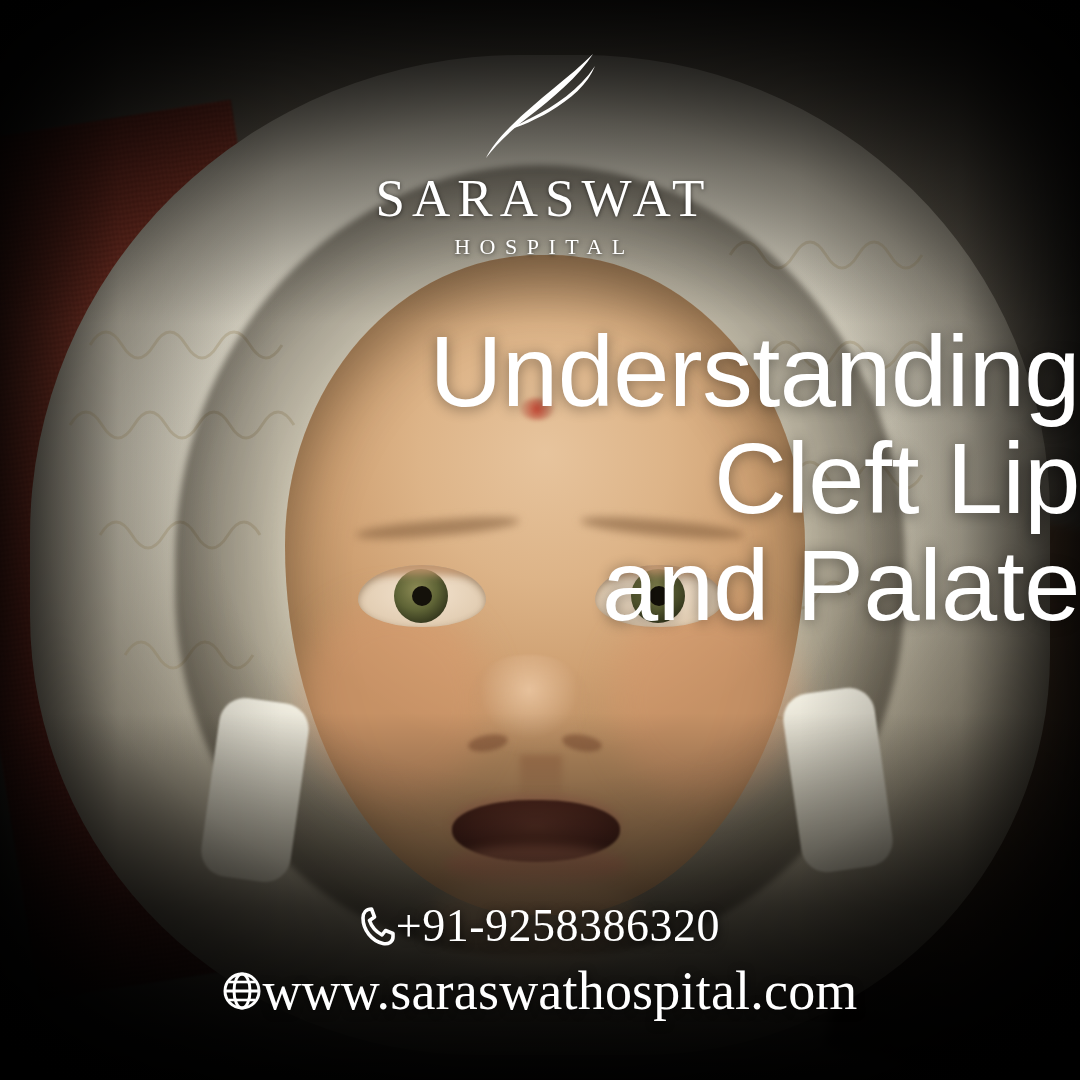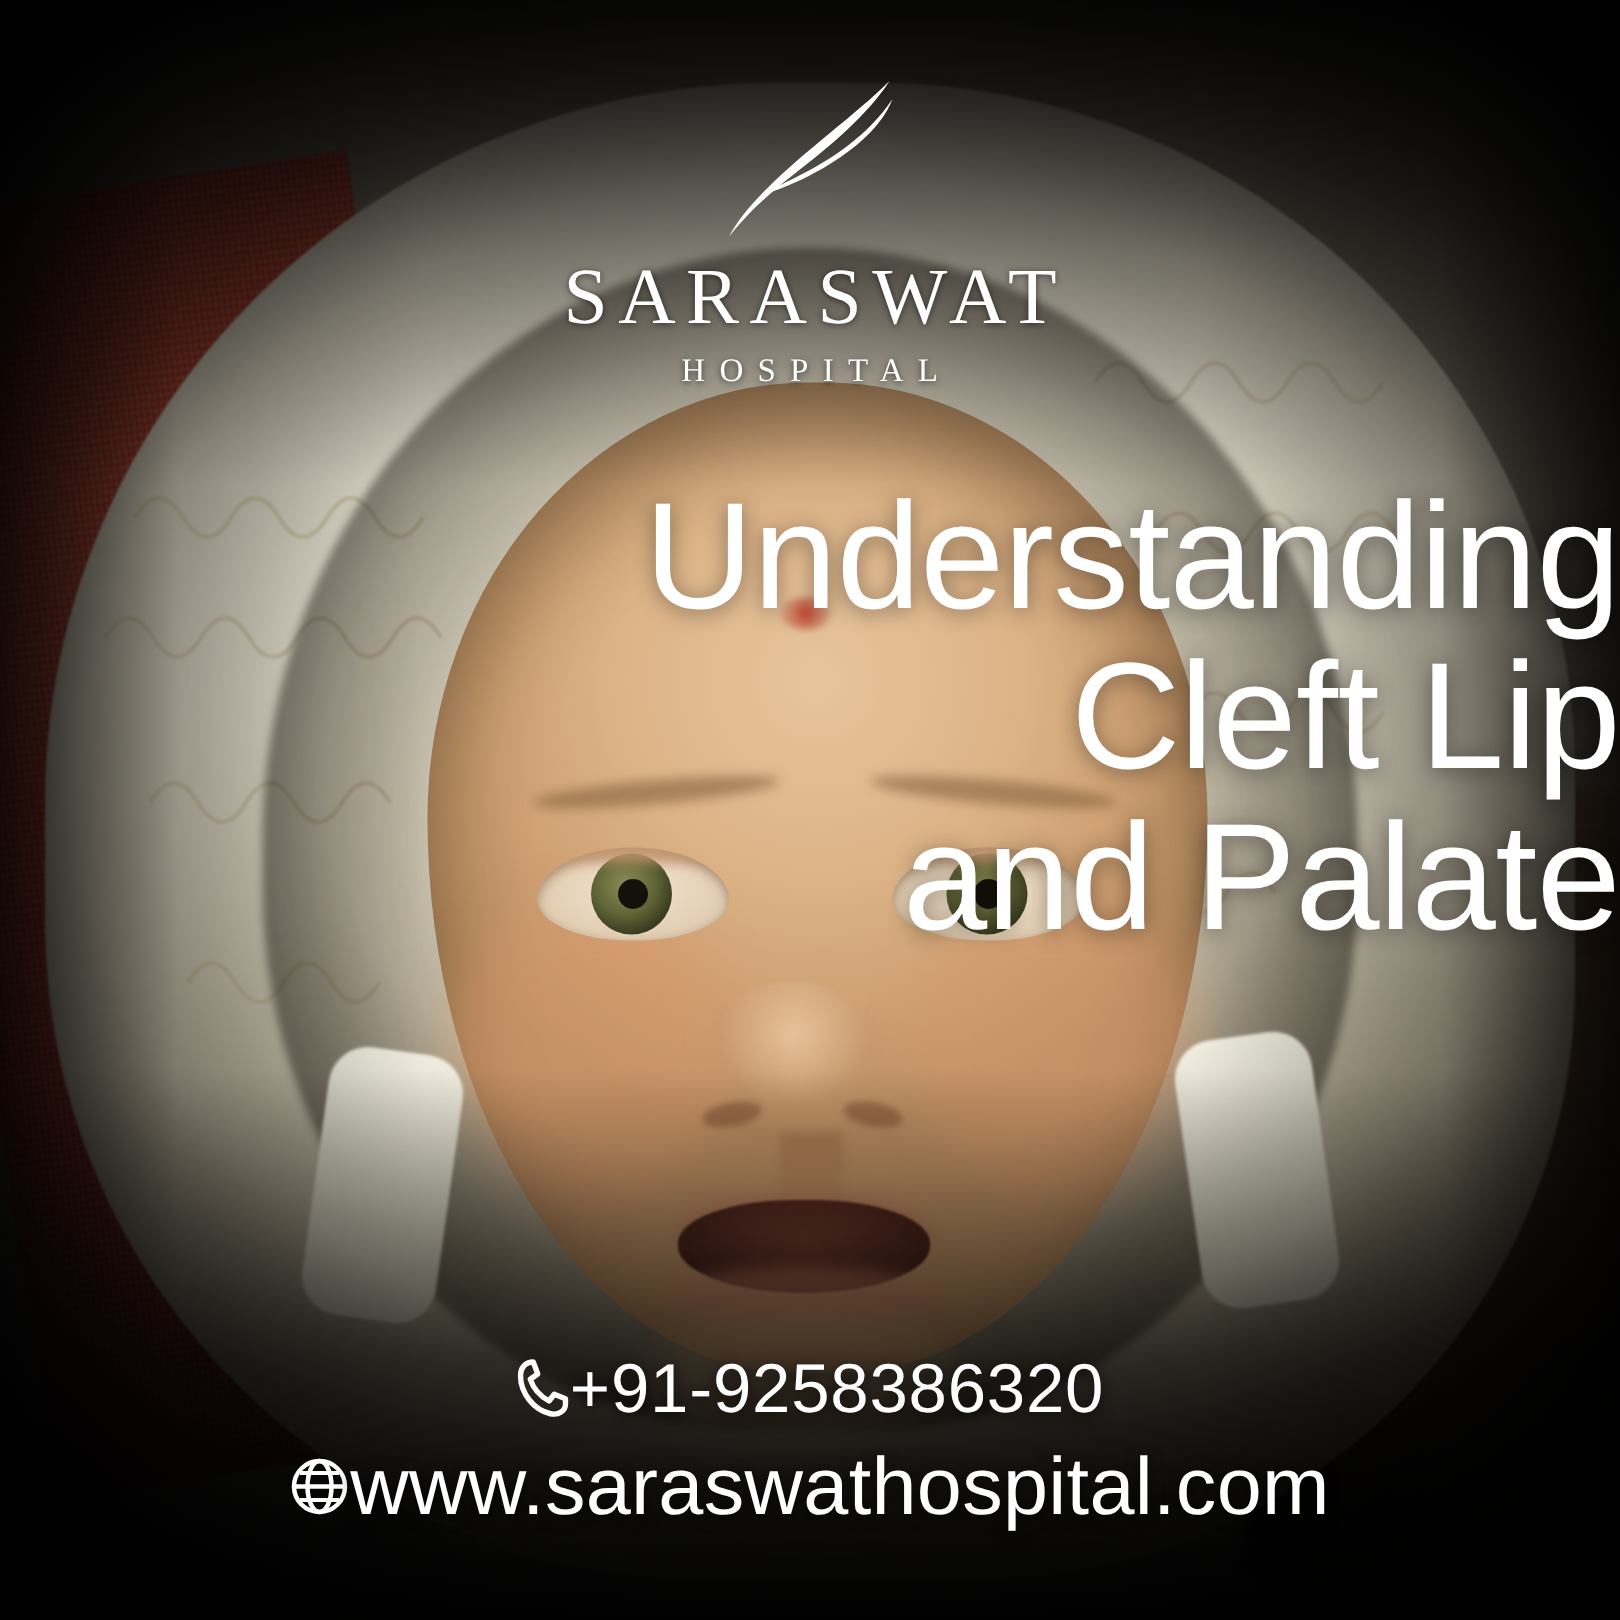"+91-9258386320" .contact-row { font-family: none -> Liberation Serif, serif }
